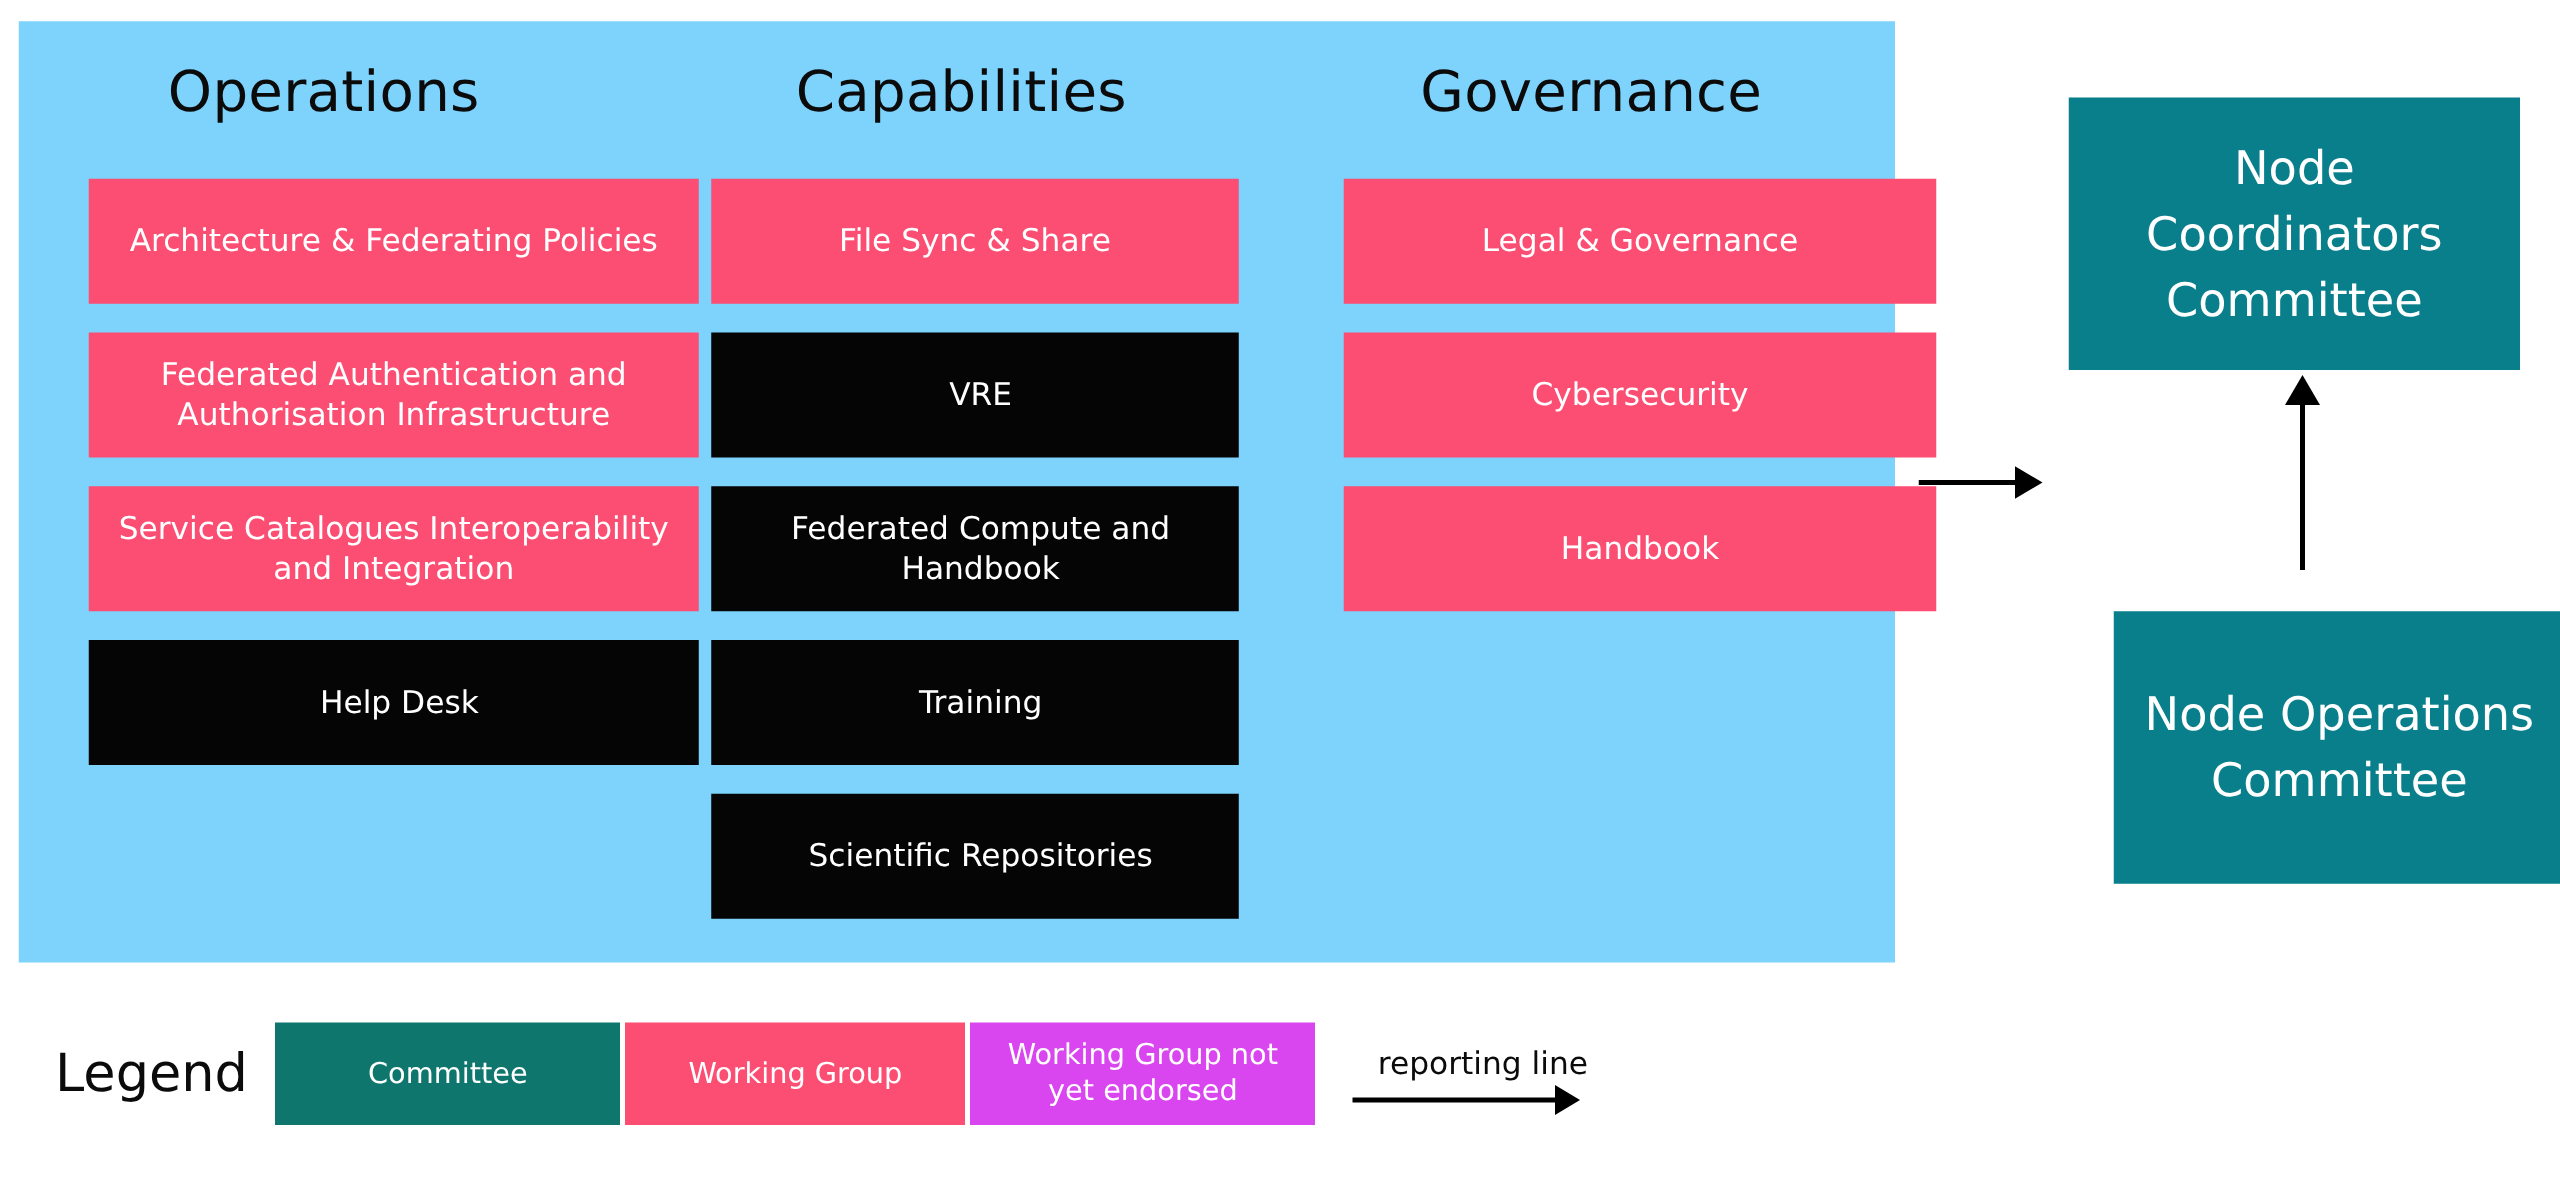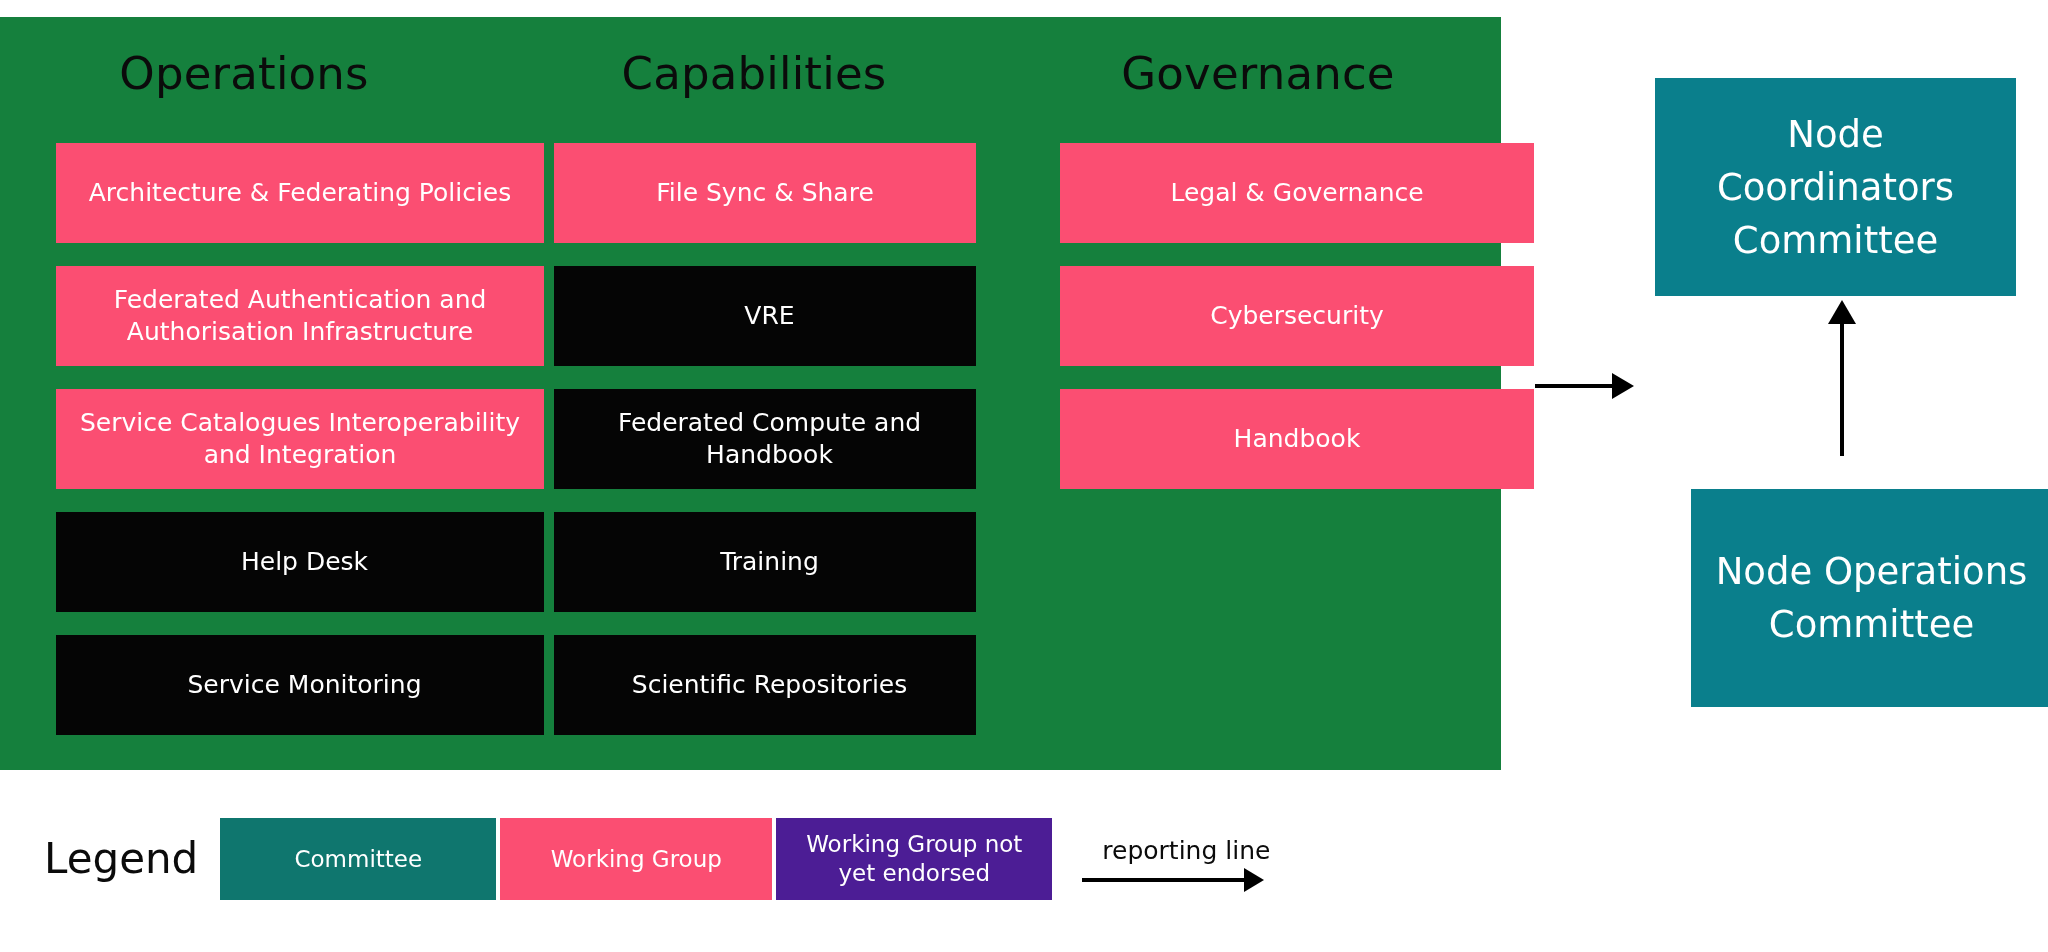"Operations" #matrix-panel { background: #15803d -> #7dd3fc; left: 0 -> 15px }
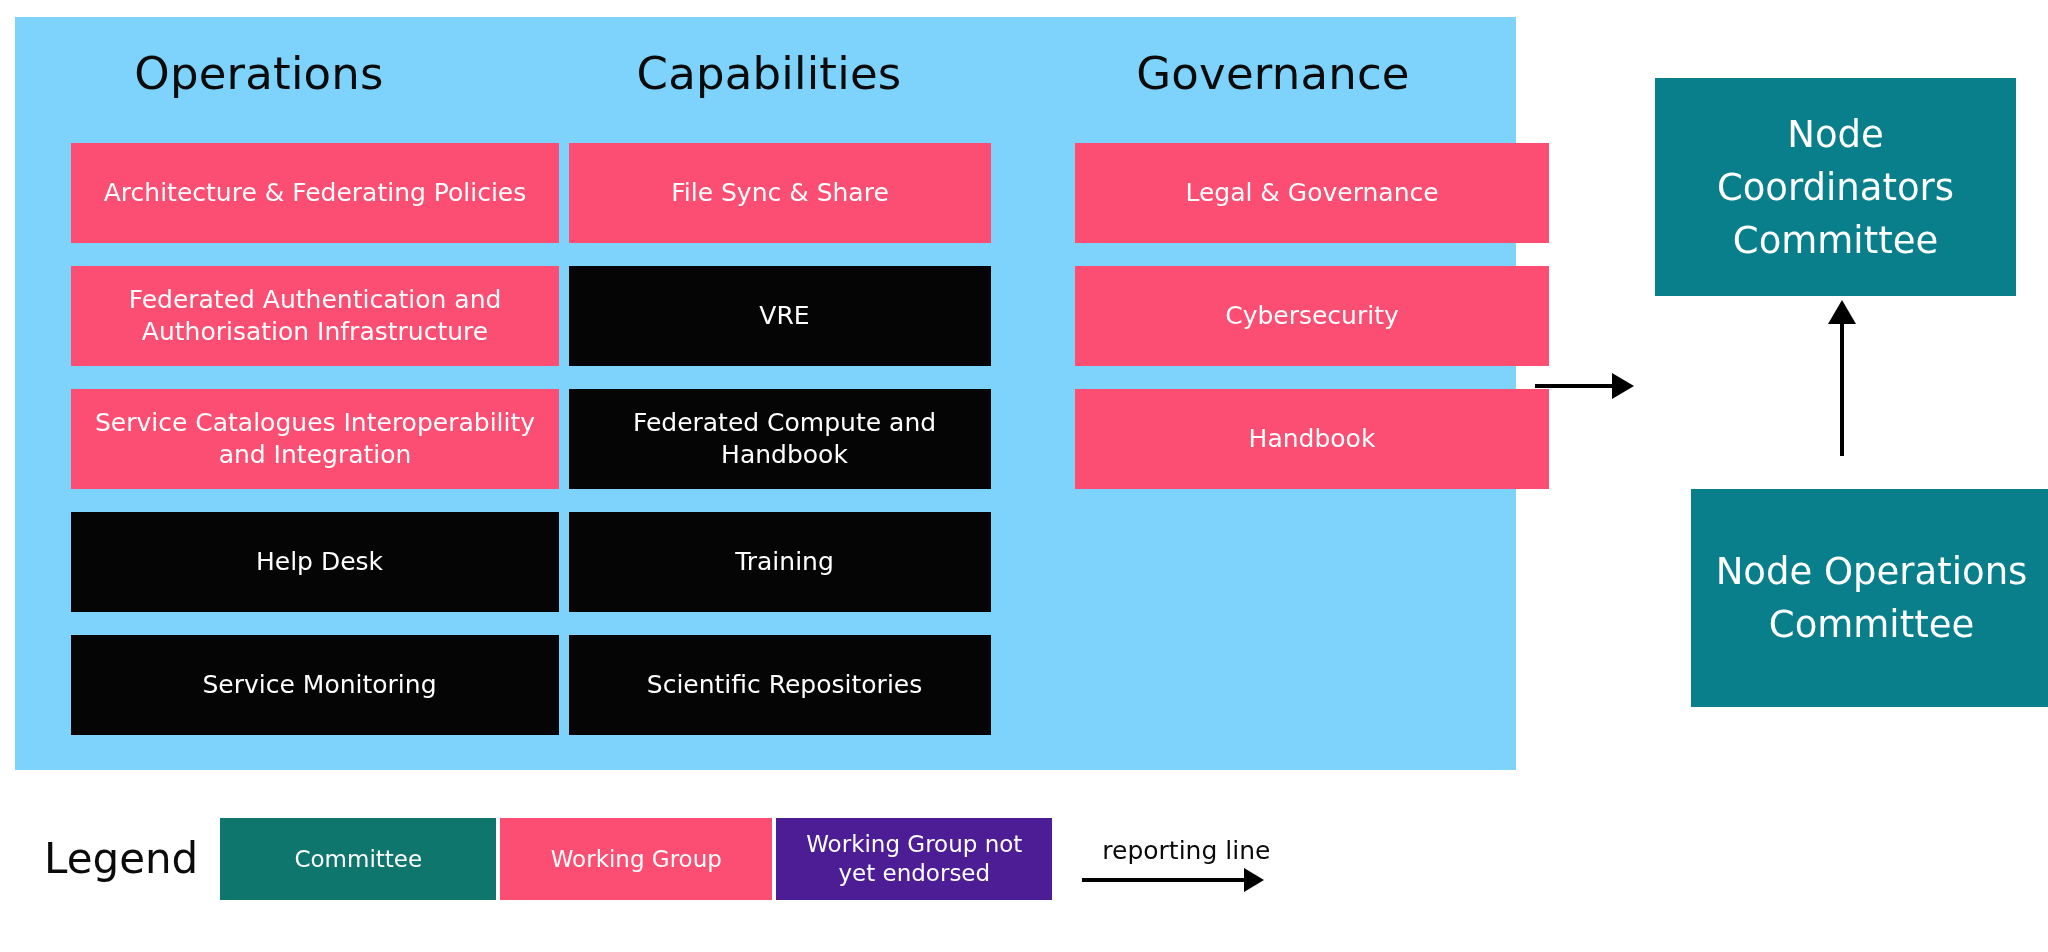"Service Monitoring" div.node-box { html: <div>Service Monitoring</div> -> none }
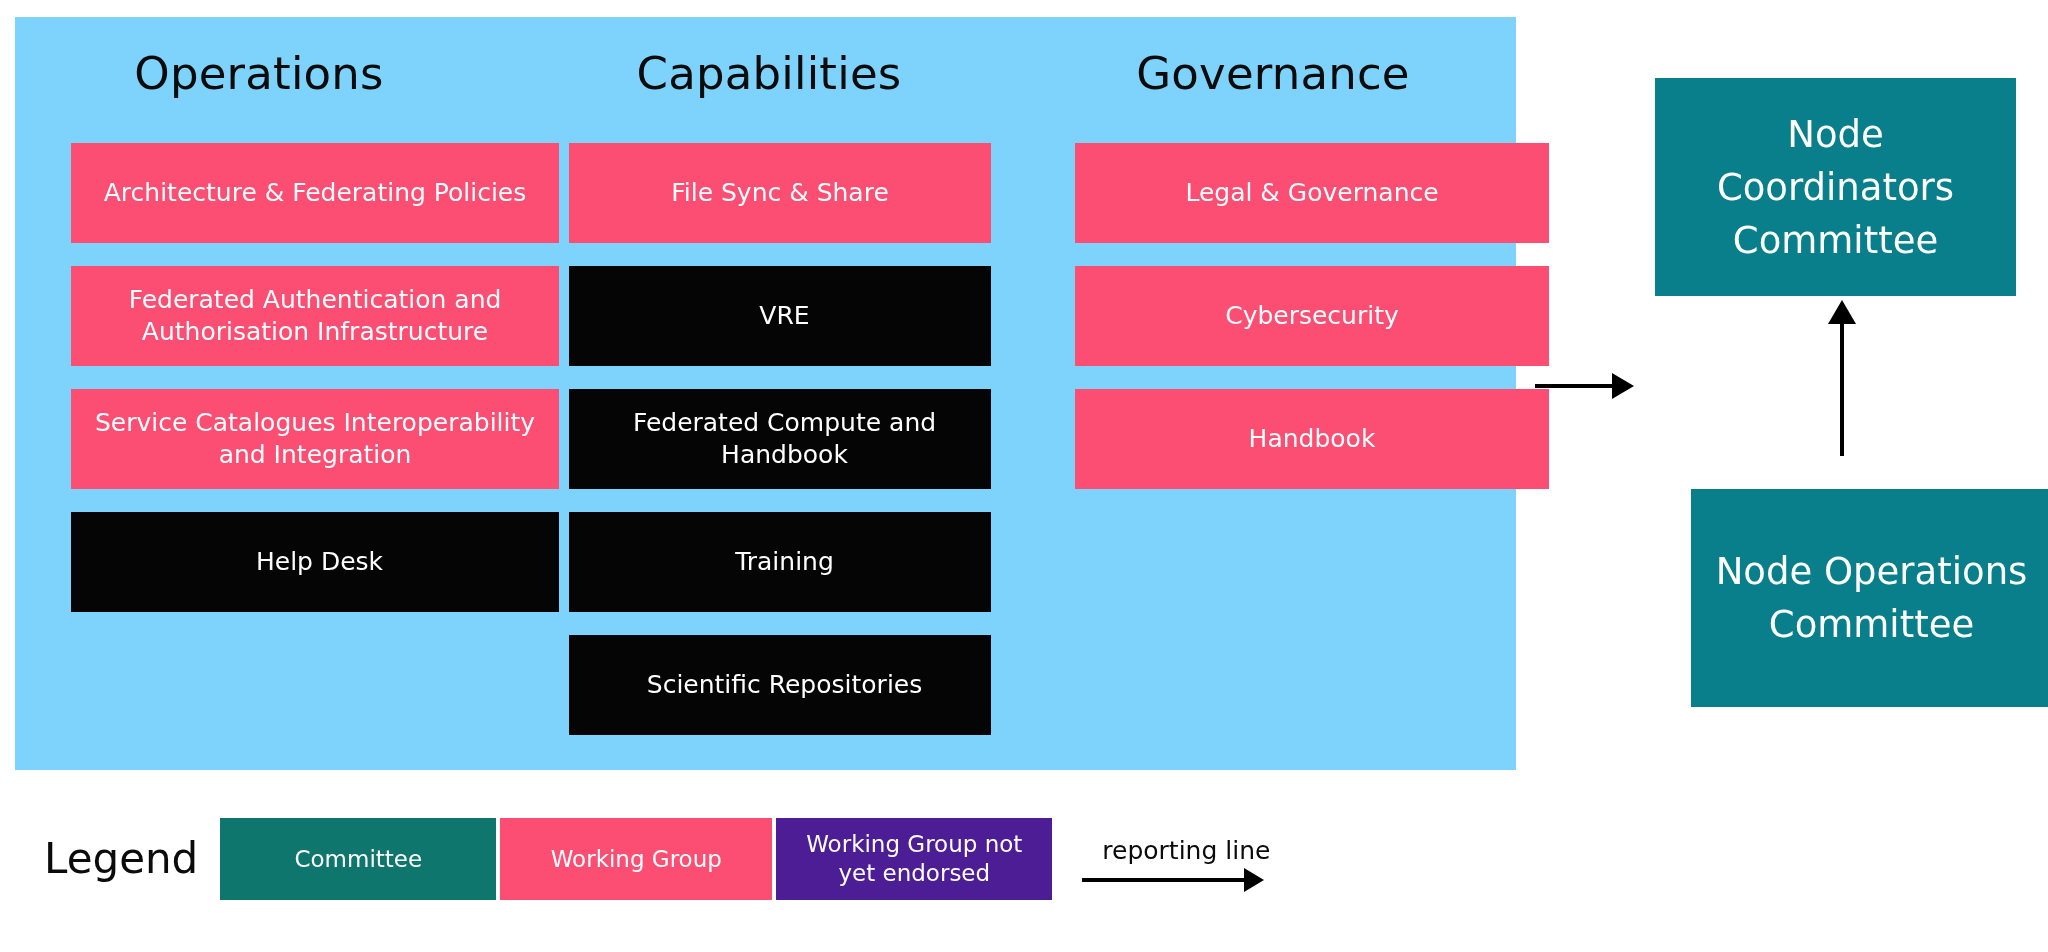"Working Group not yet endorsed" #legend-swatch-wg-nye { background: #4c1d95 -> #d946ef }
